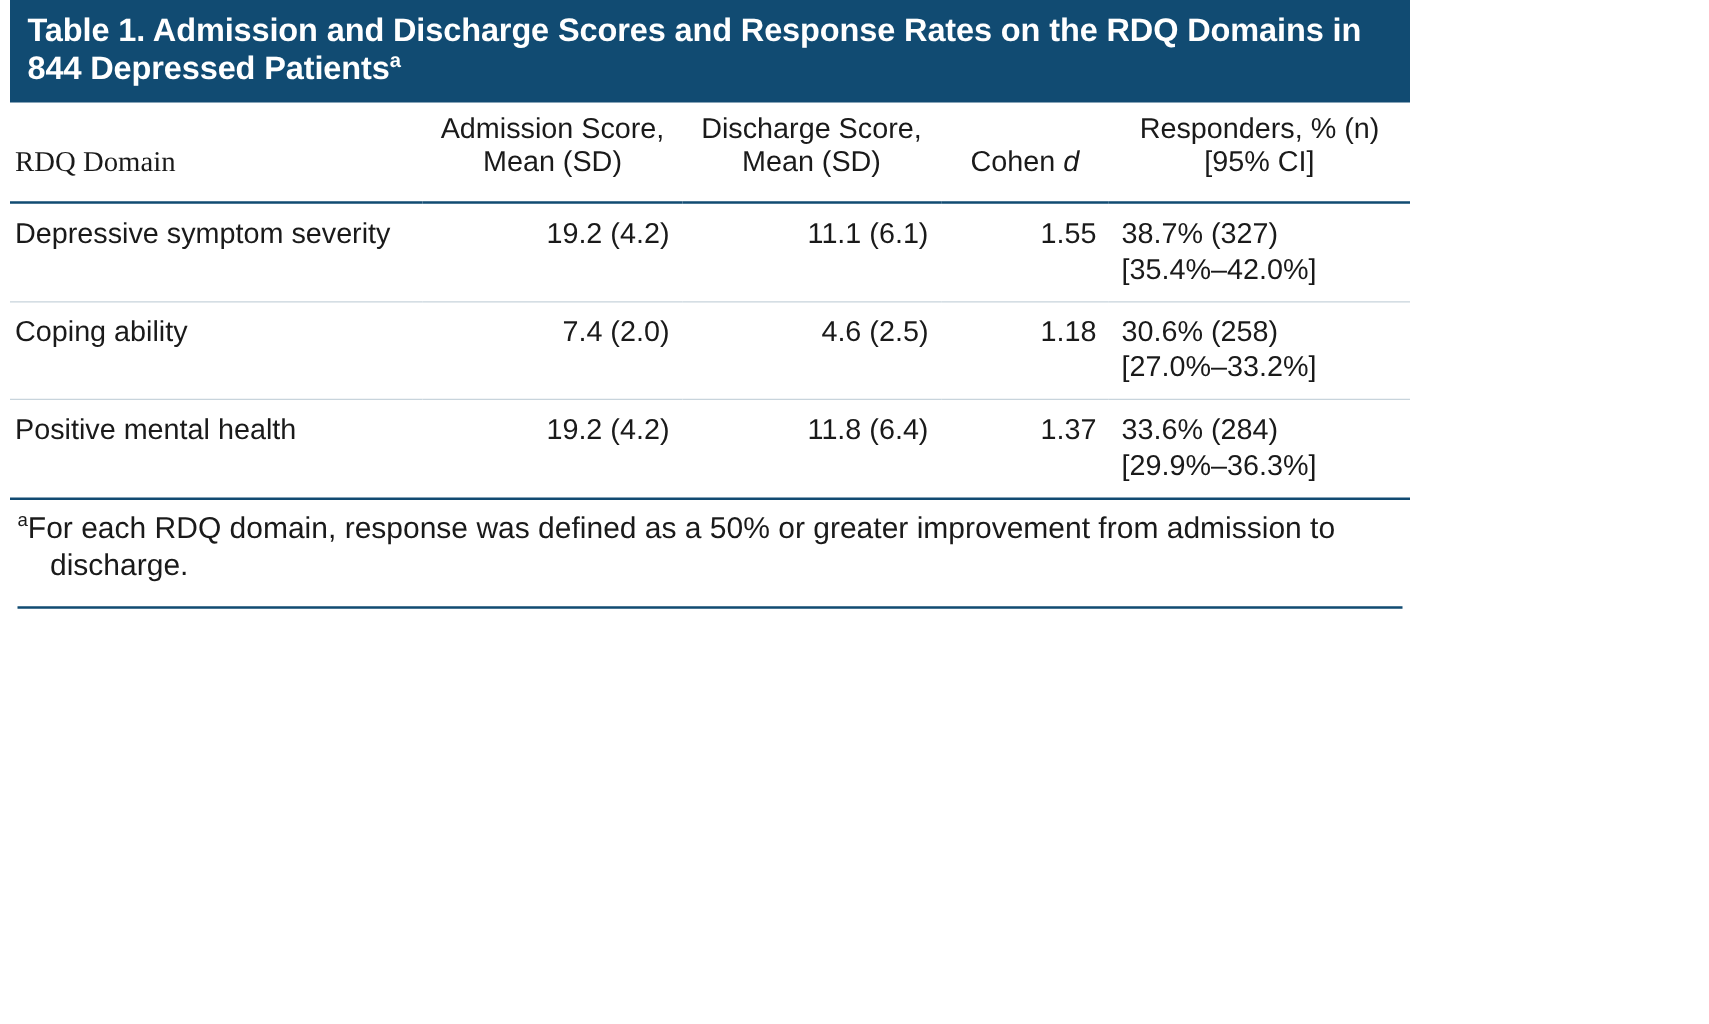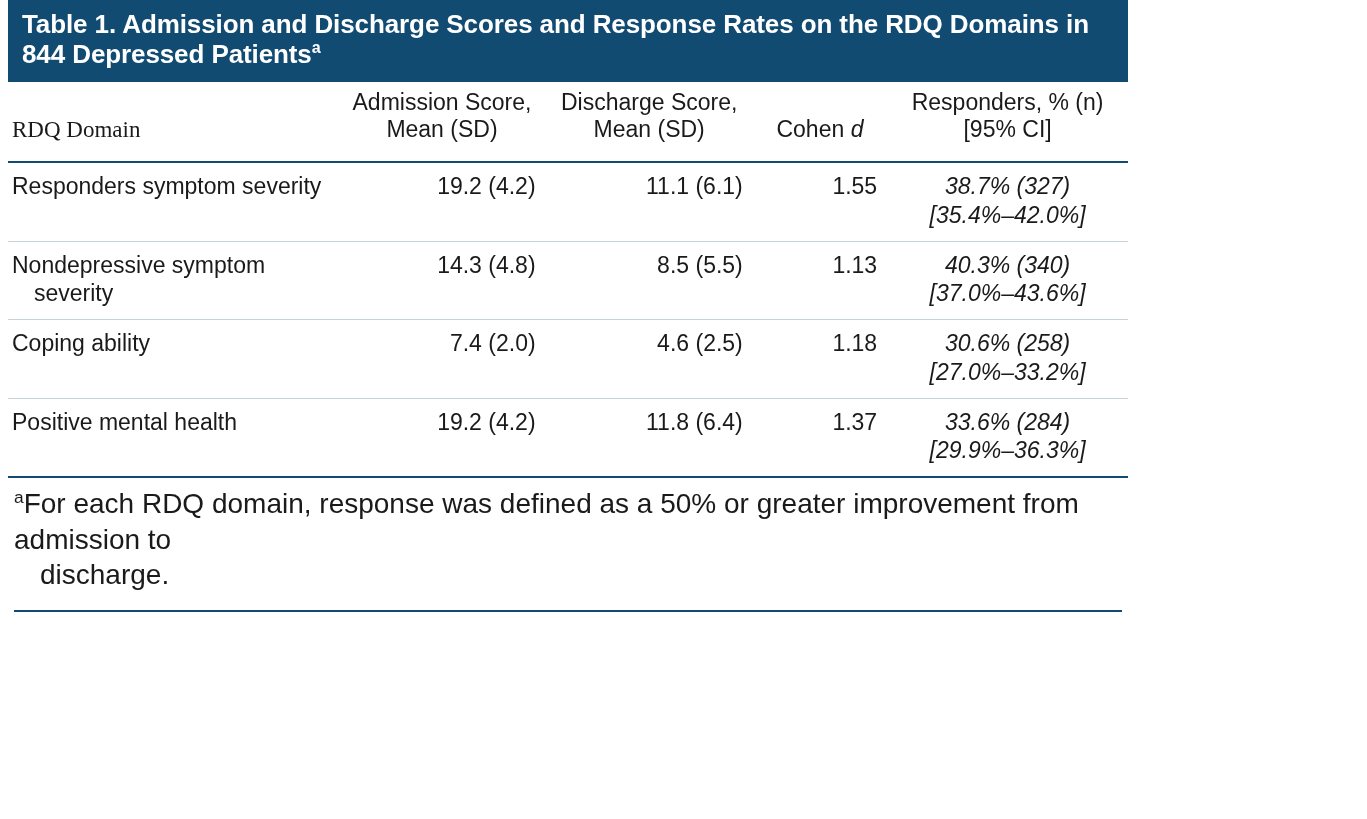"Responders symptom severity" span { text: Responders -> Depressive }
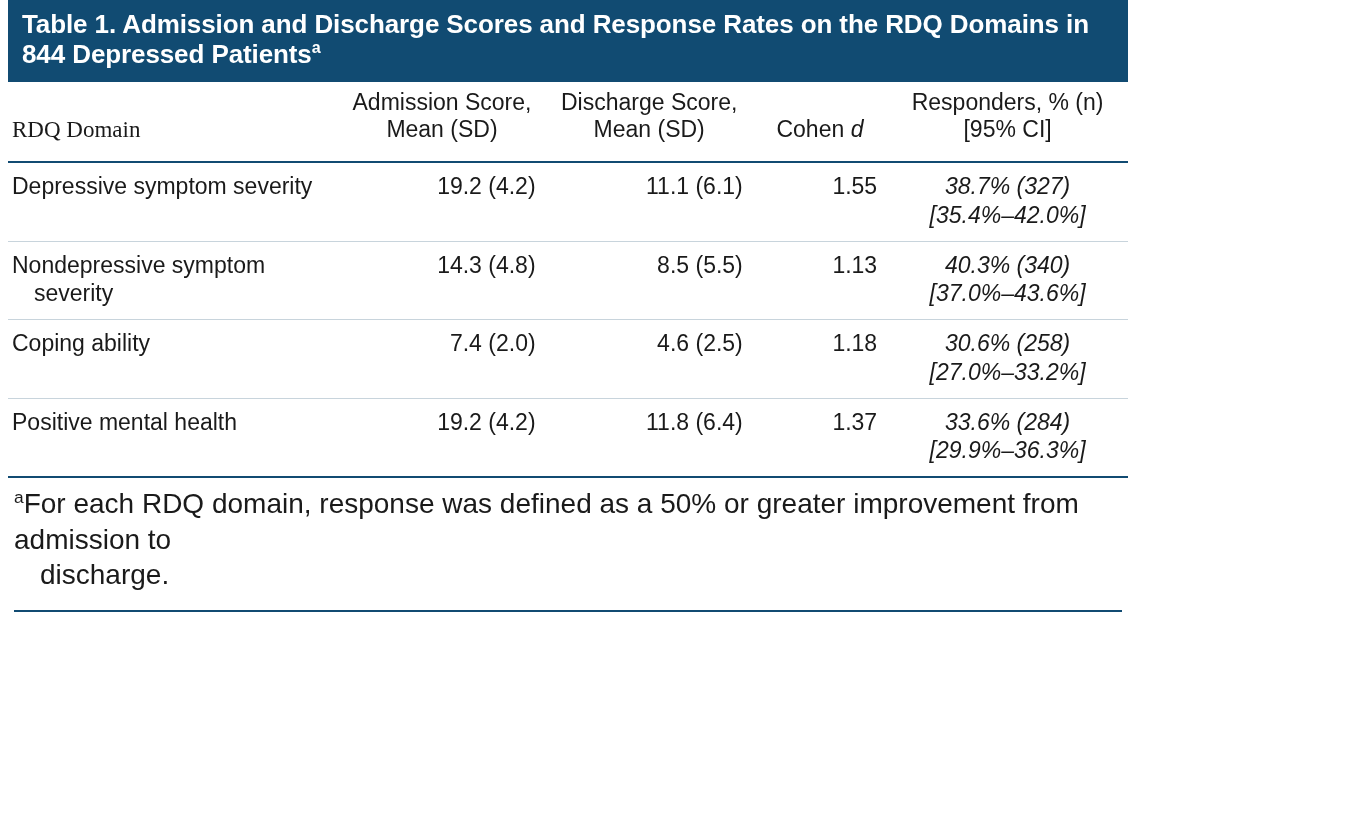"38.7% (327)" td.resp { font-style: italic -> none; text-align: center -> none }
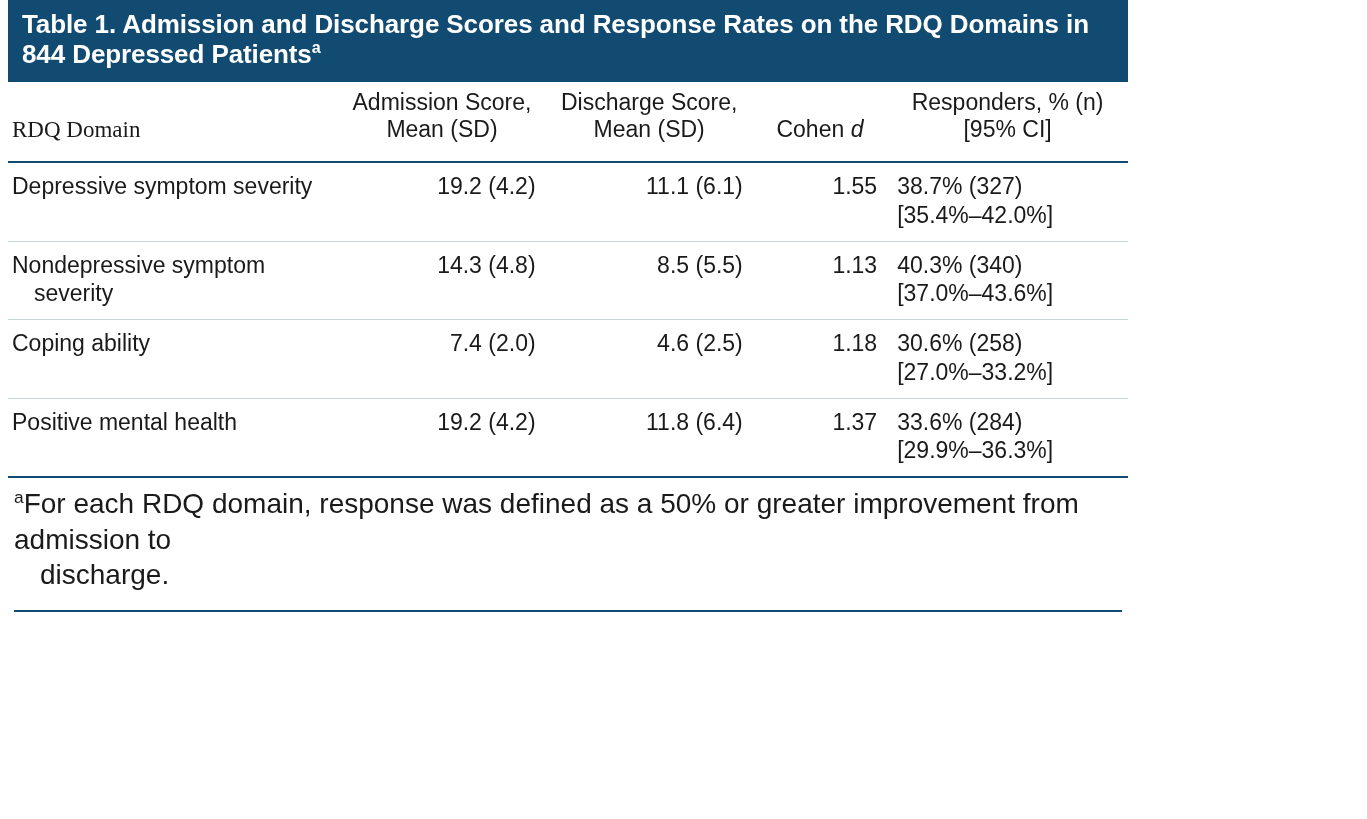"Nondepressive symptom" tr { html: <tr> <td> <span>Nondepressive symptom</span> <span>severity</span> </td> <td>14.3 (4.8)</td> <td>8.5 (5.5)</td> <td>1.13</td> <td> <span>40.3% (340)</span> <span>[37.0%–43.6%]</span> </td> </tr> -> none }
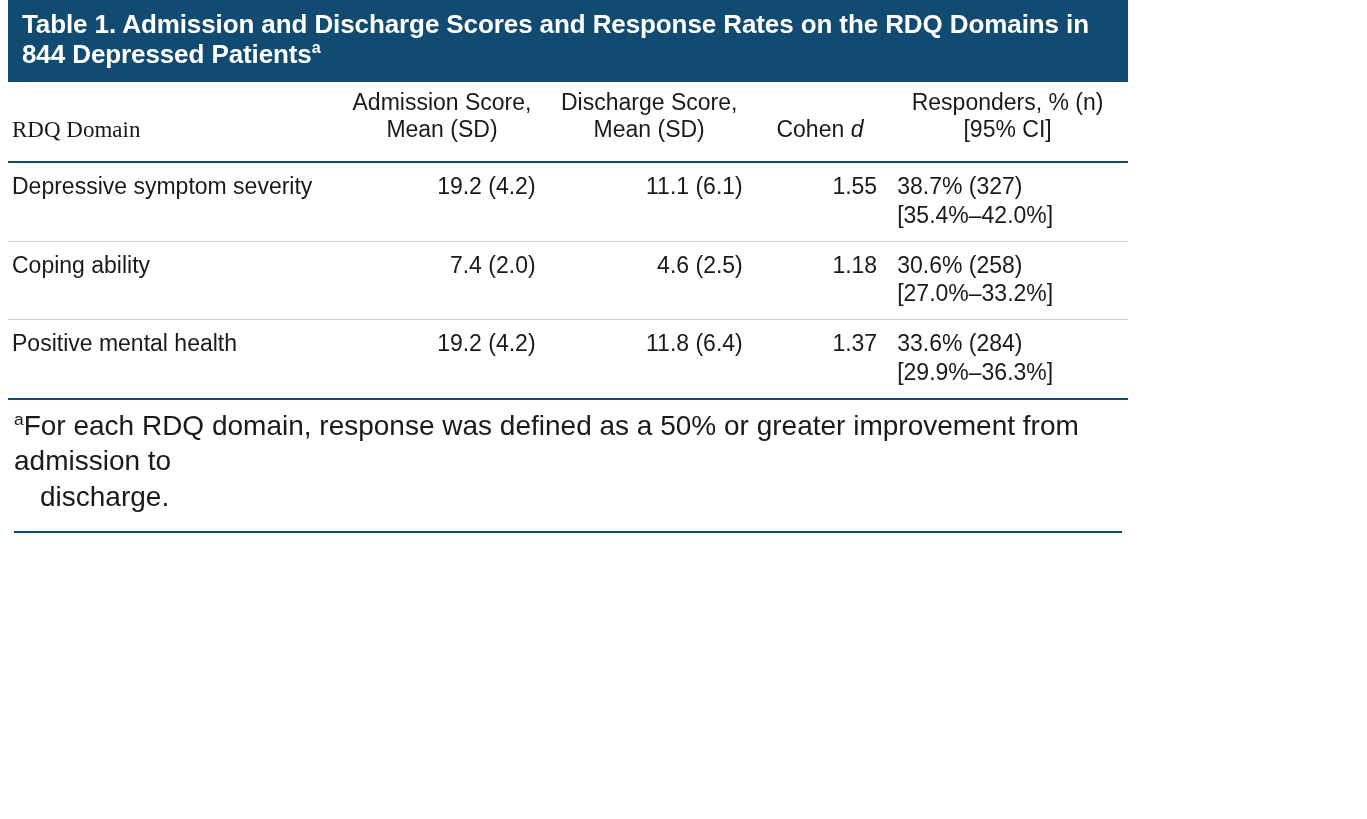"aFor each RDQ domain, response" .footnotes { font-size: 28px -> 24px }
